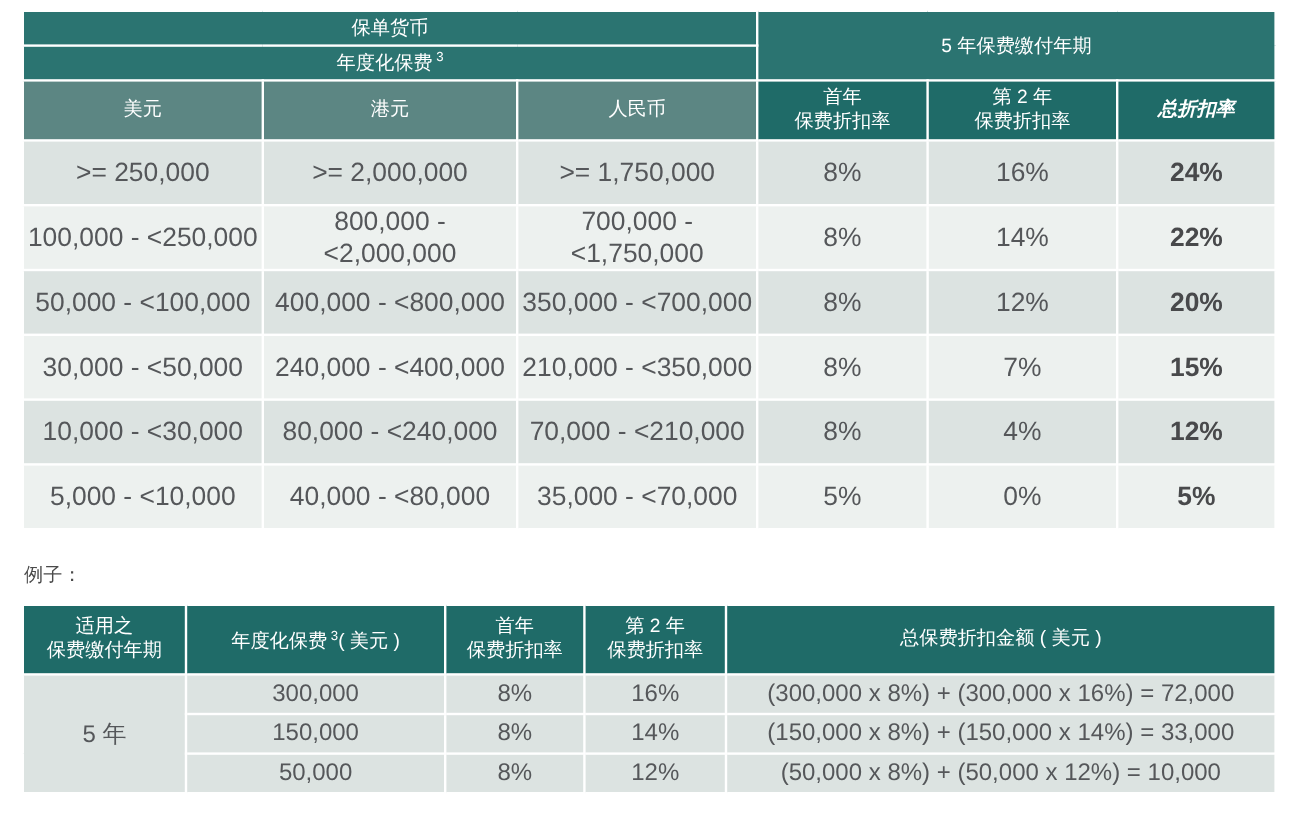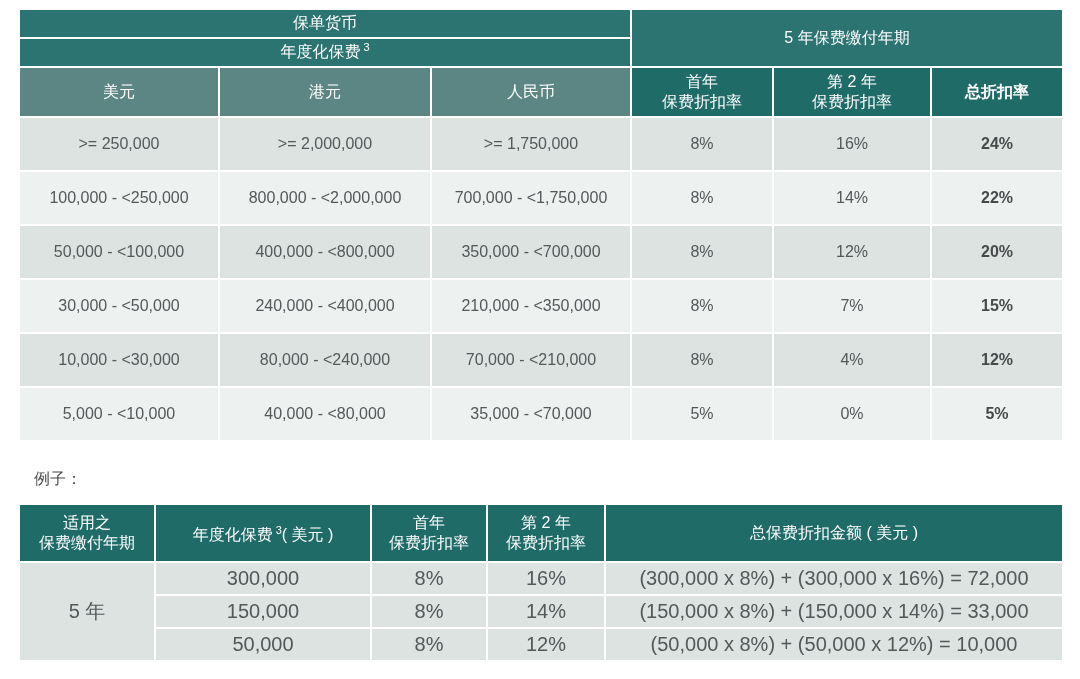"总折扣率" .th-bold { font-style: none -> italic }
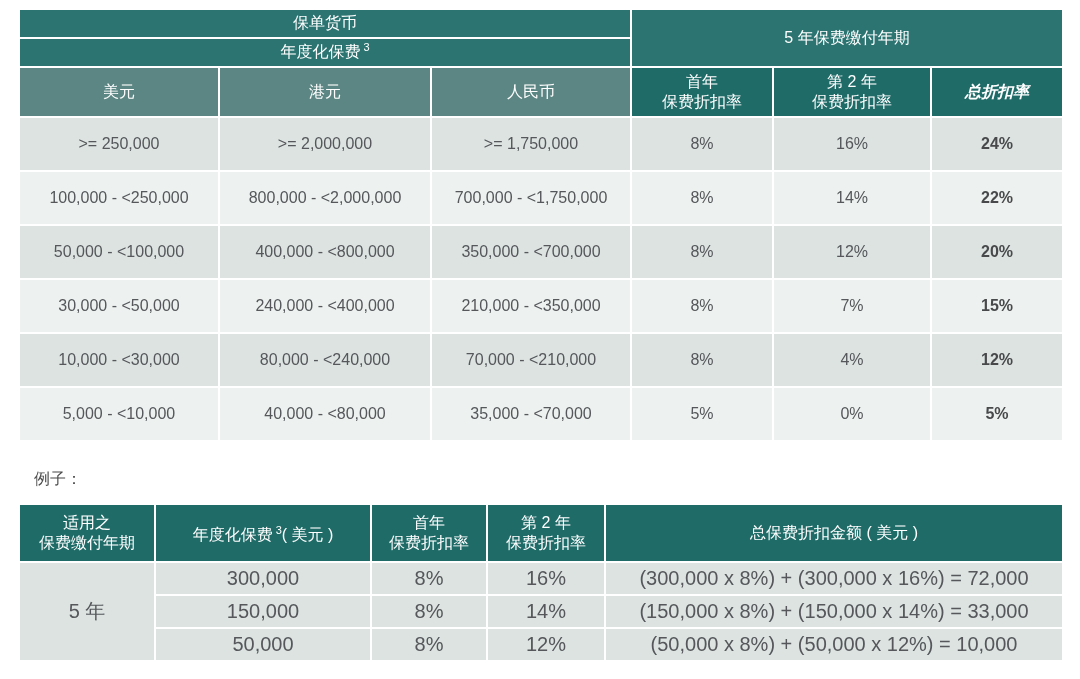">= 250,000" .t1 td { font-size: 16px -> 22px }
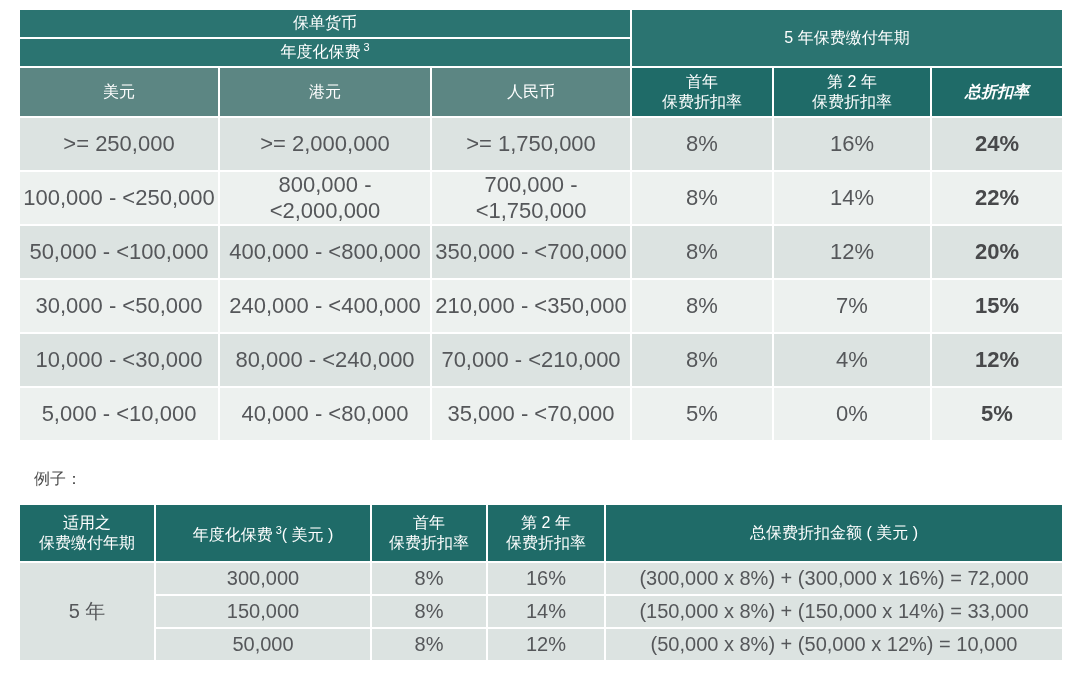"例子：" .example-label { margin: 27px 0 13px 16px -> 27px 0 13px 2px }
